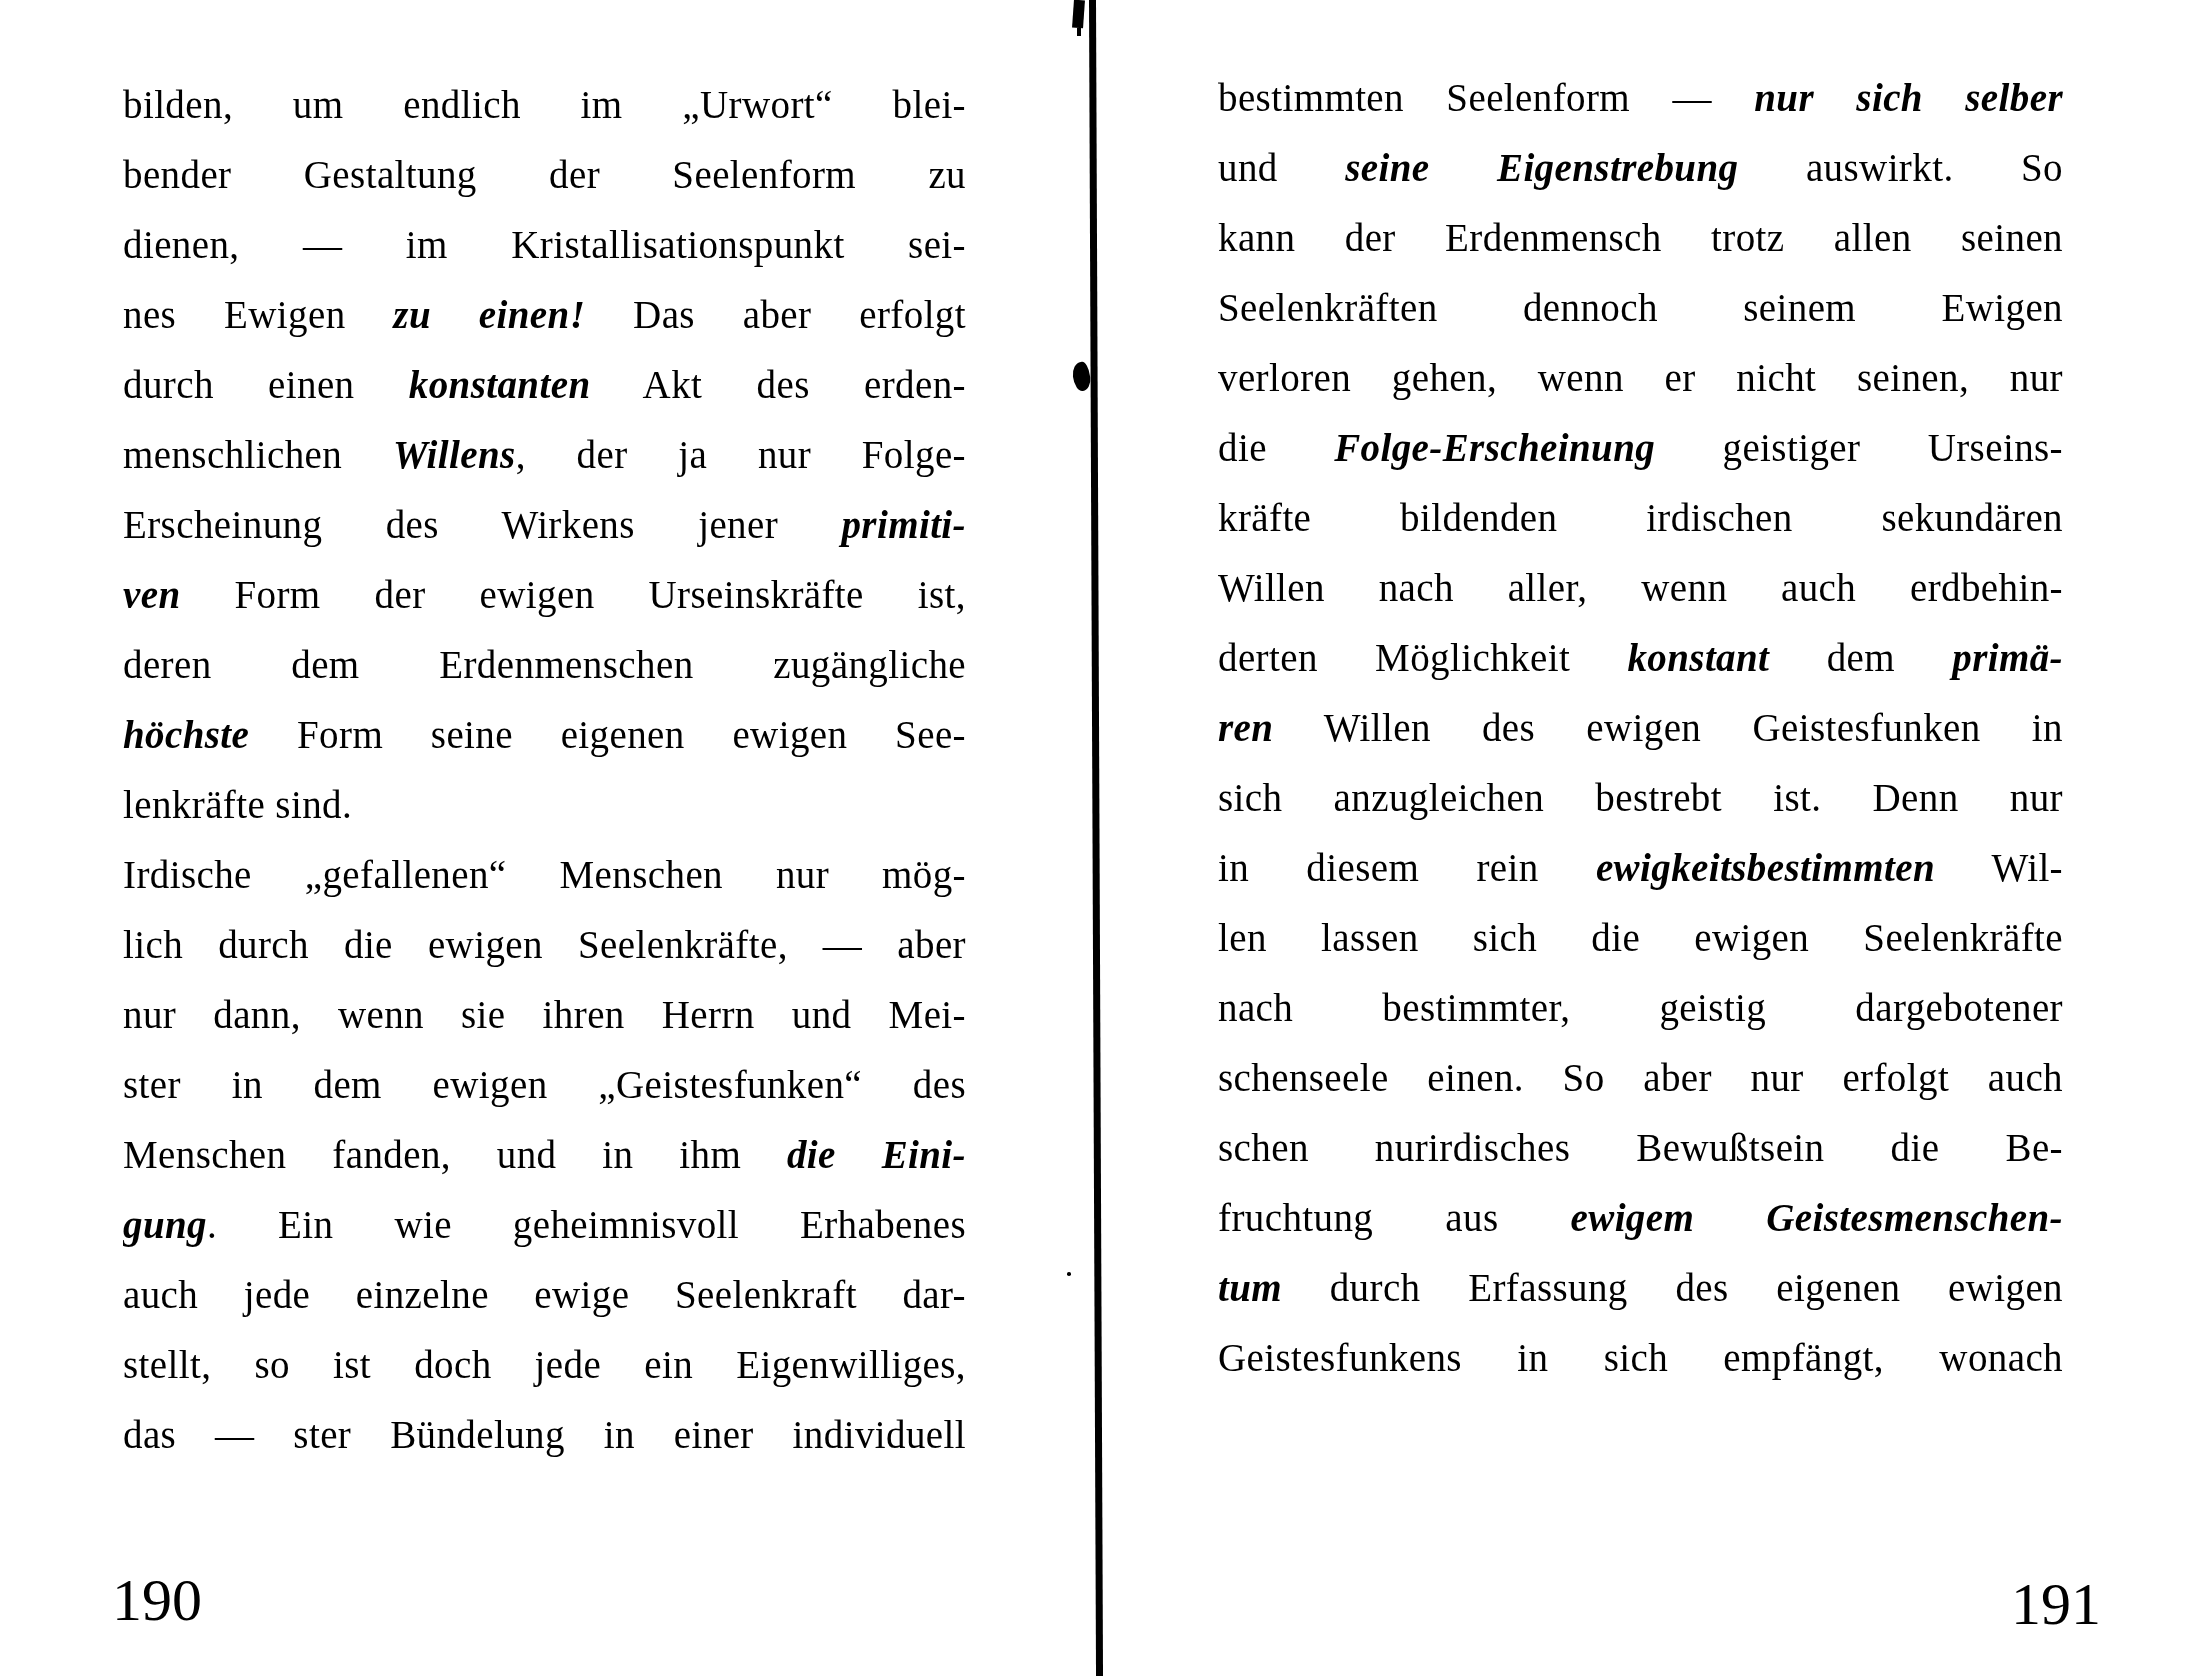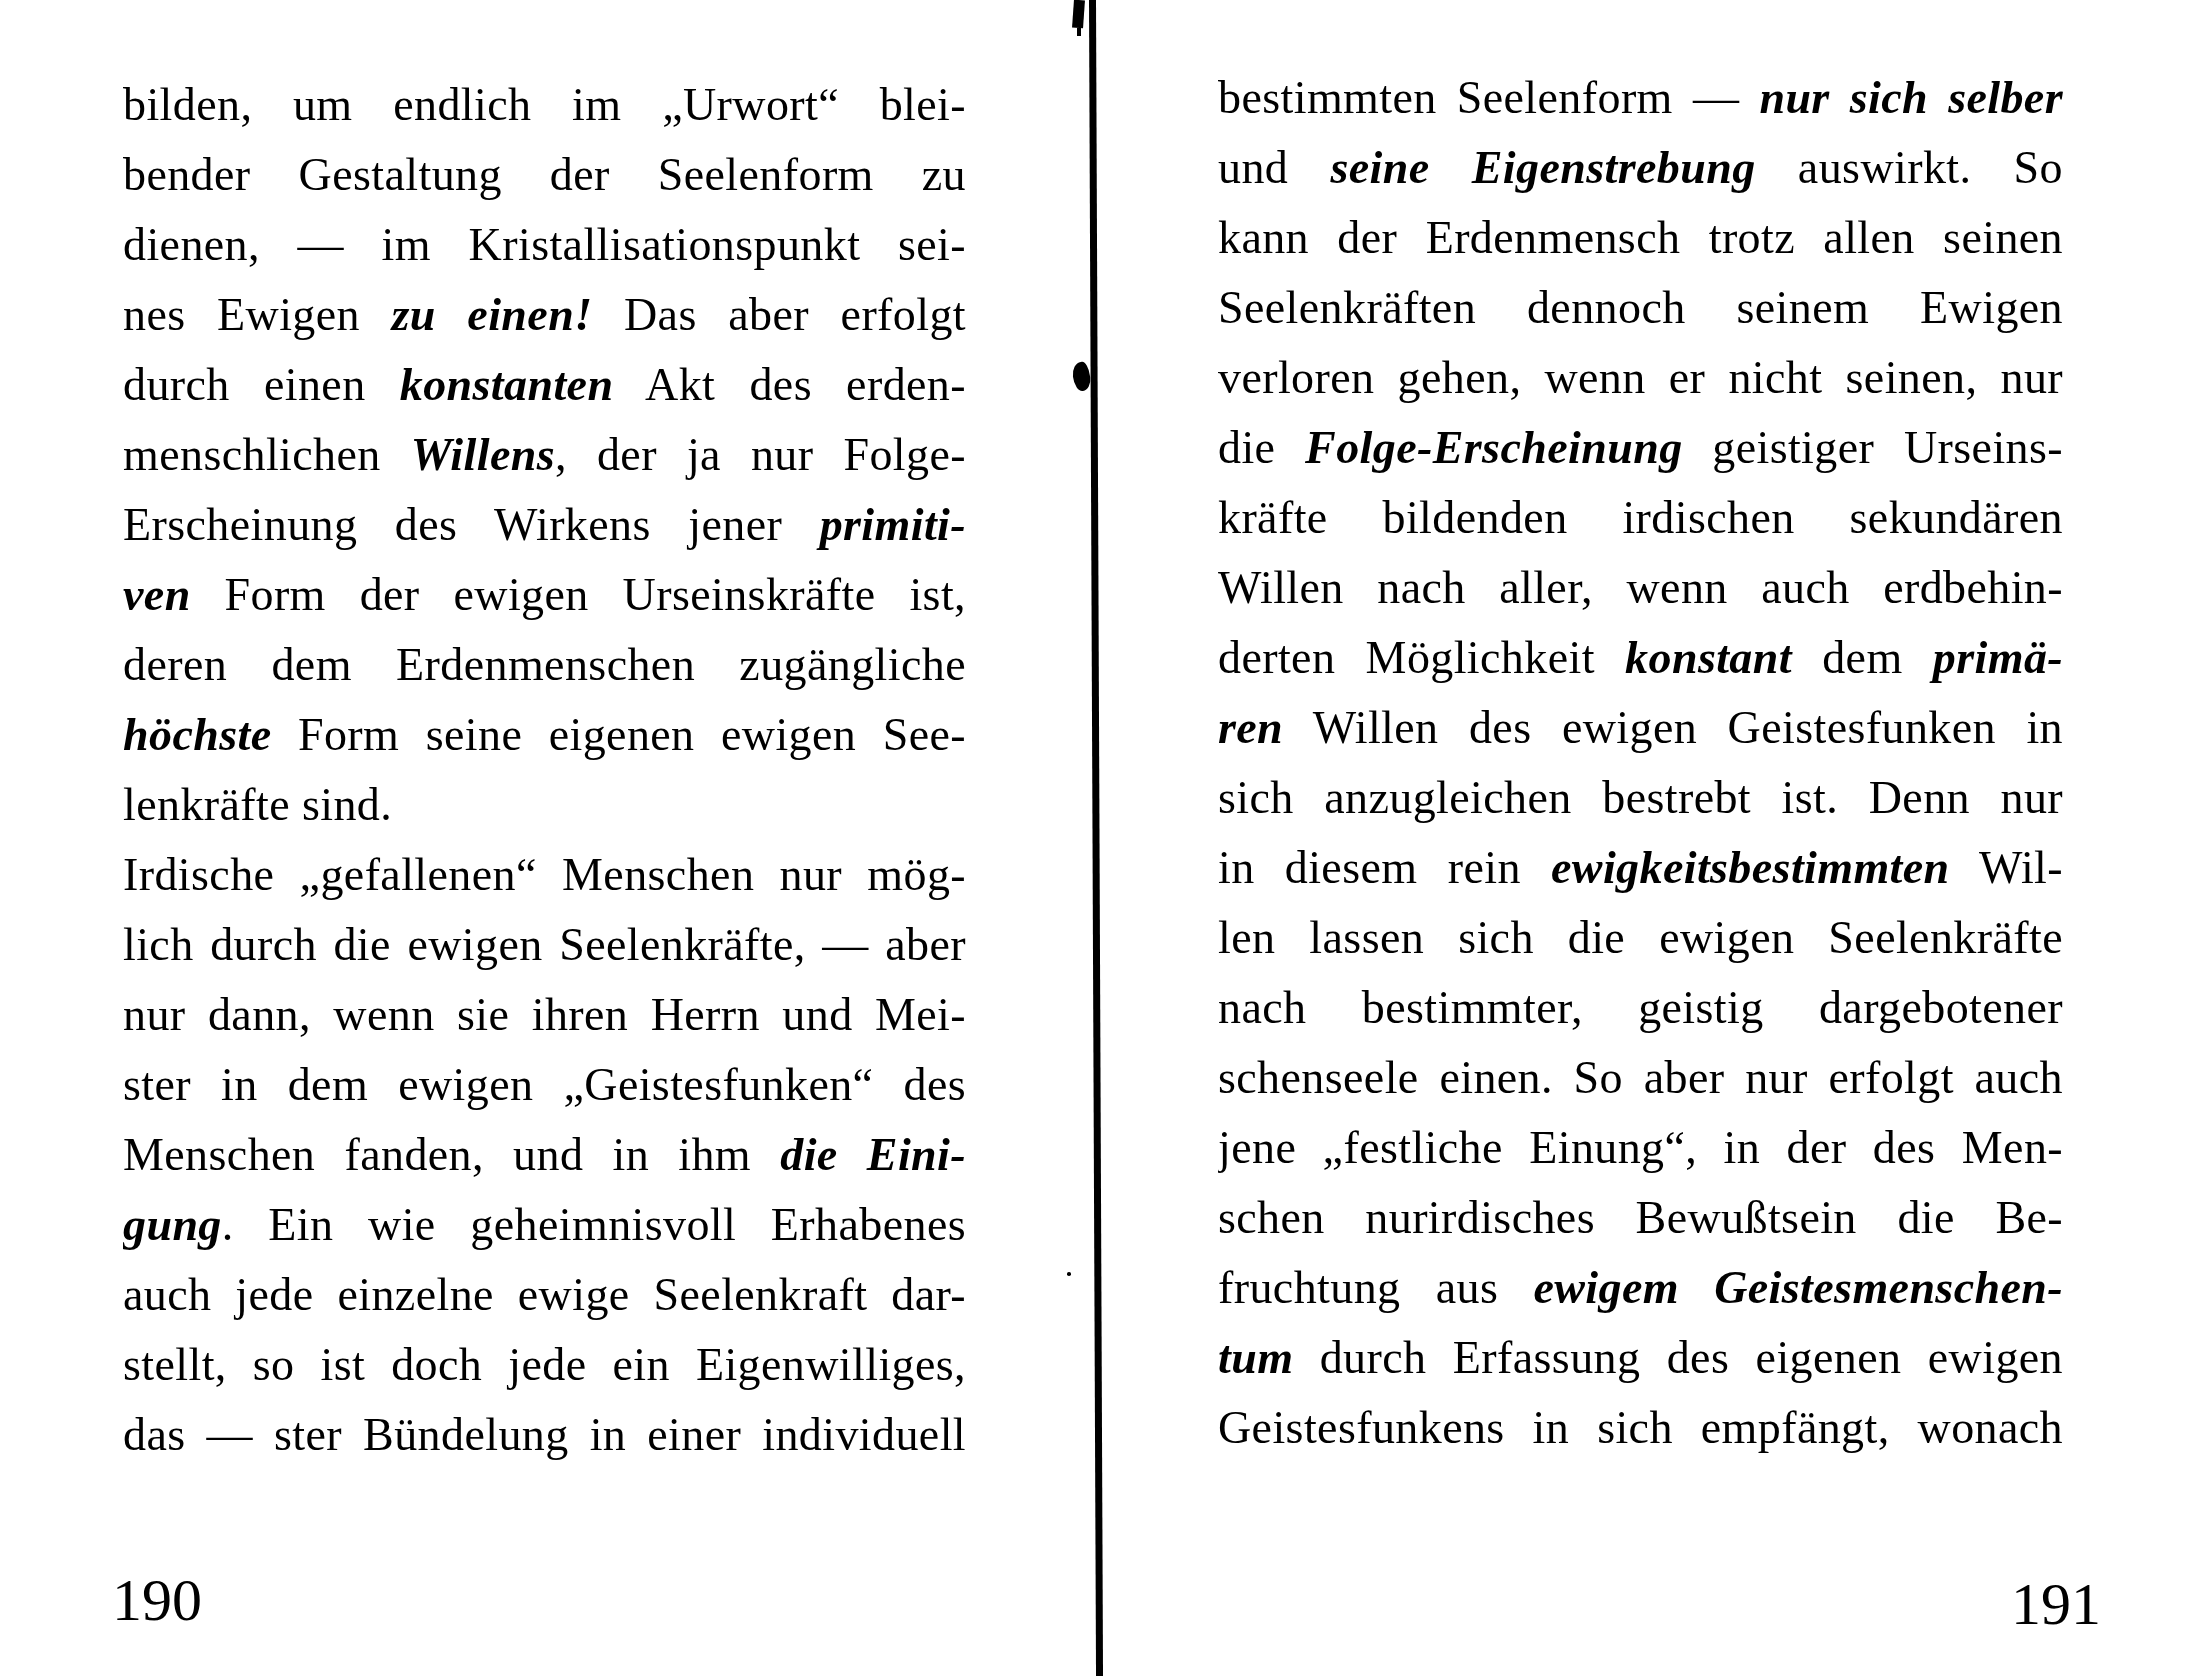"bilden, um endlich im „Urwort“" .textblock { font-size: 46px -> 39px }
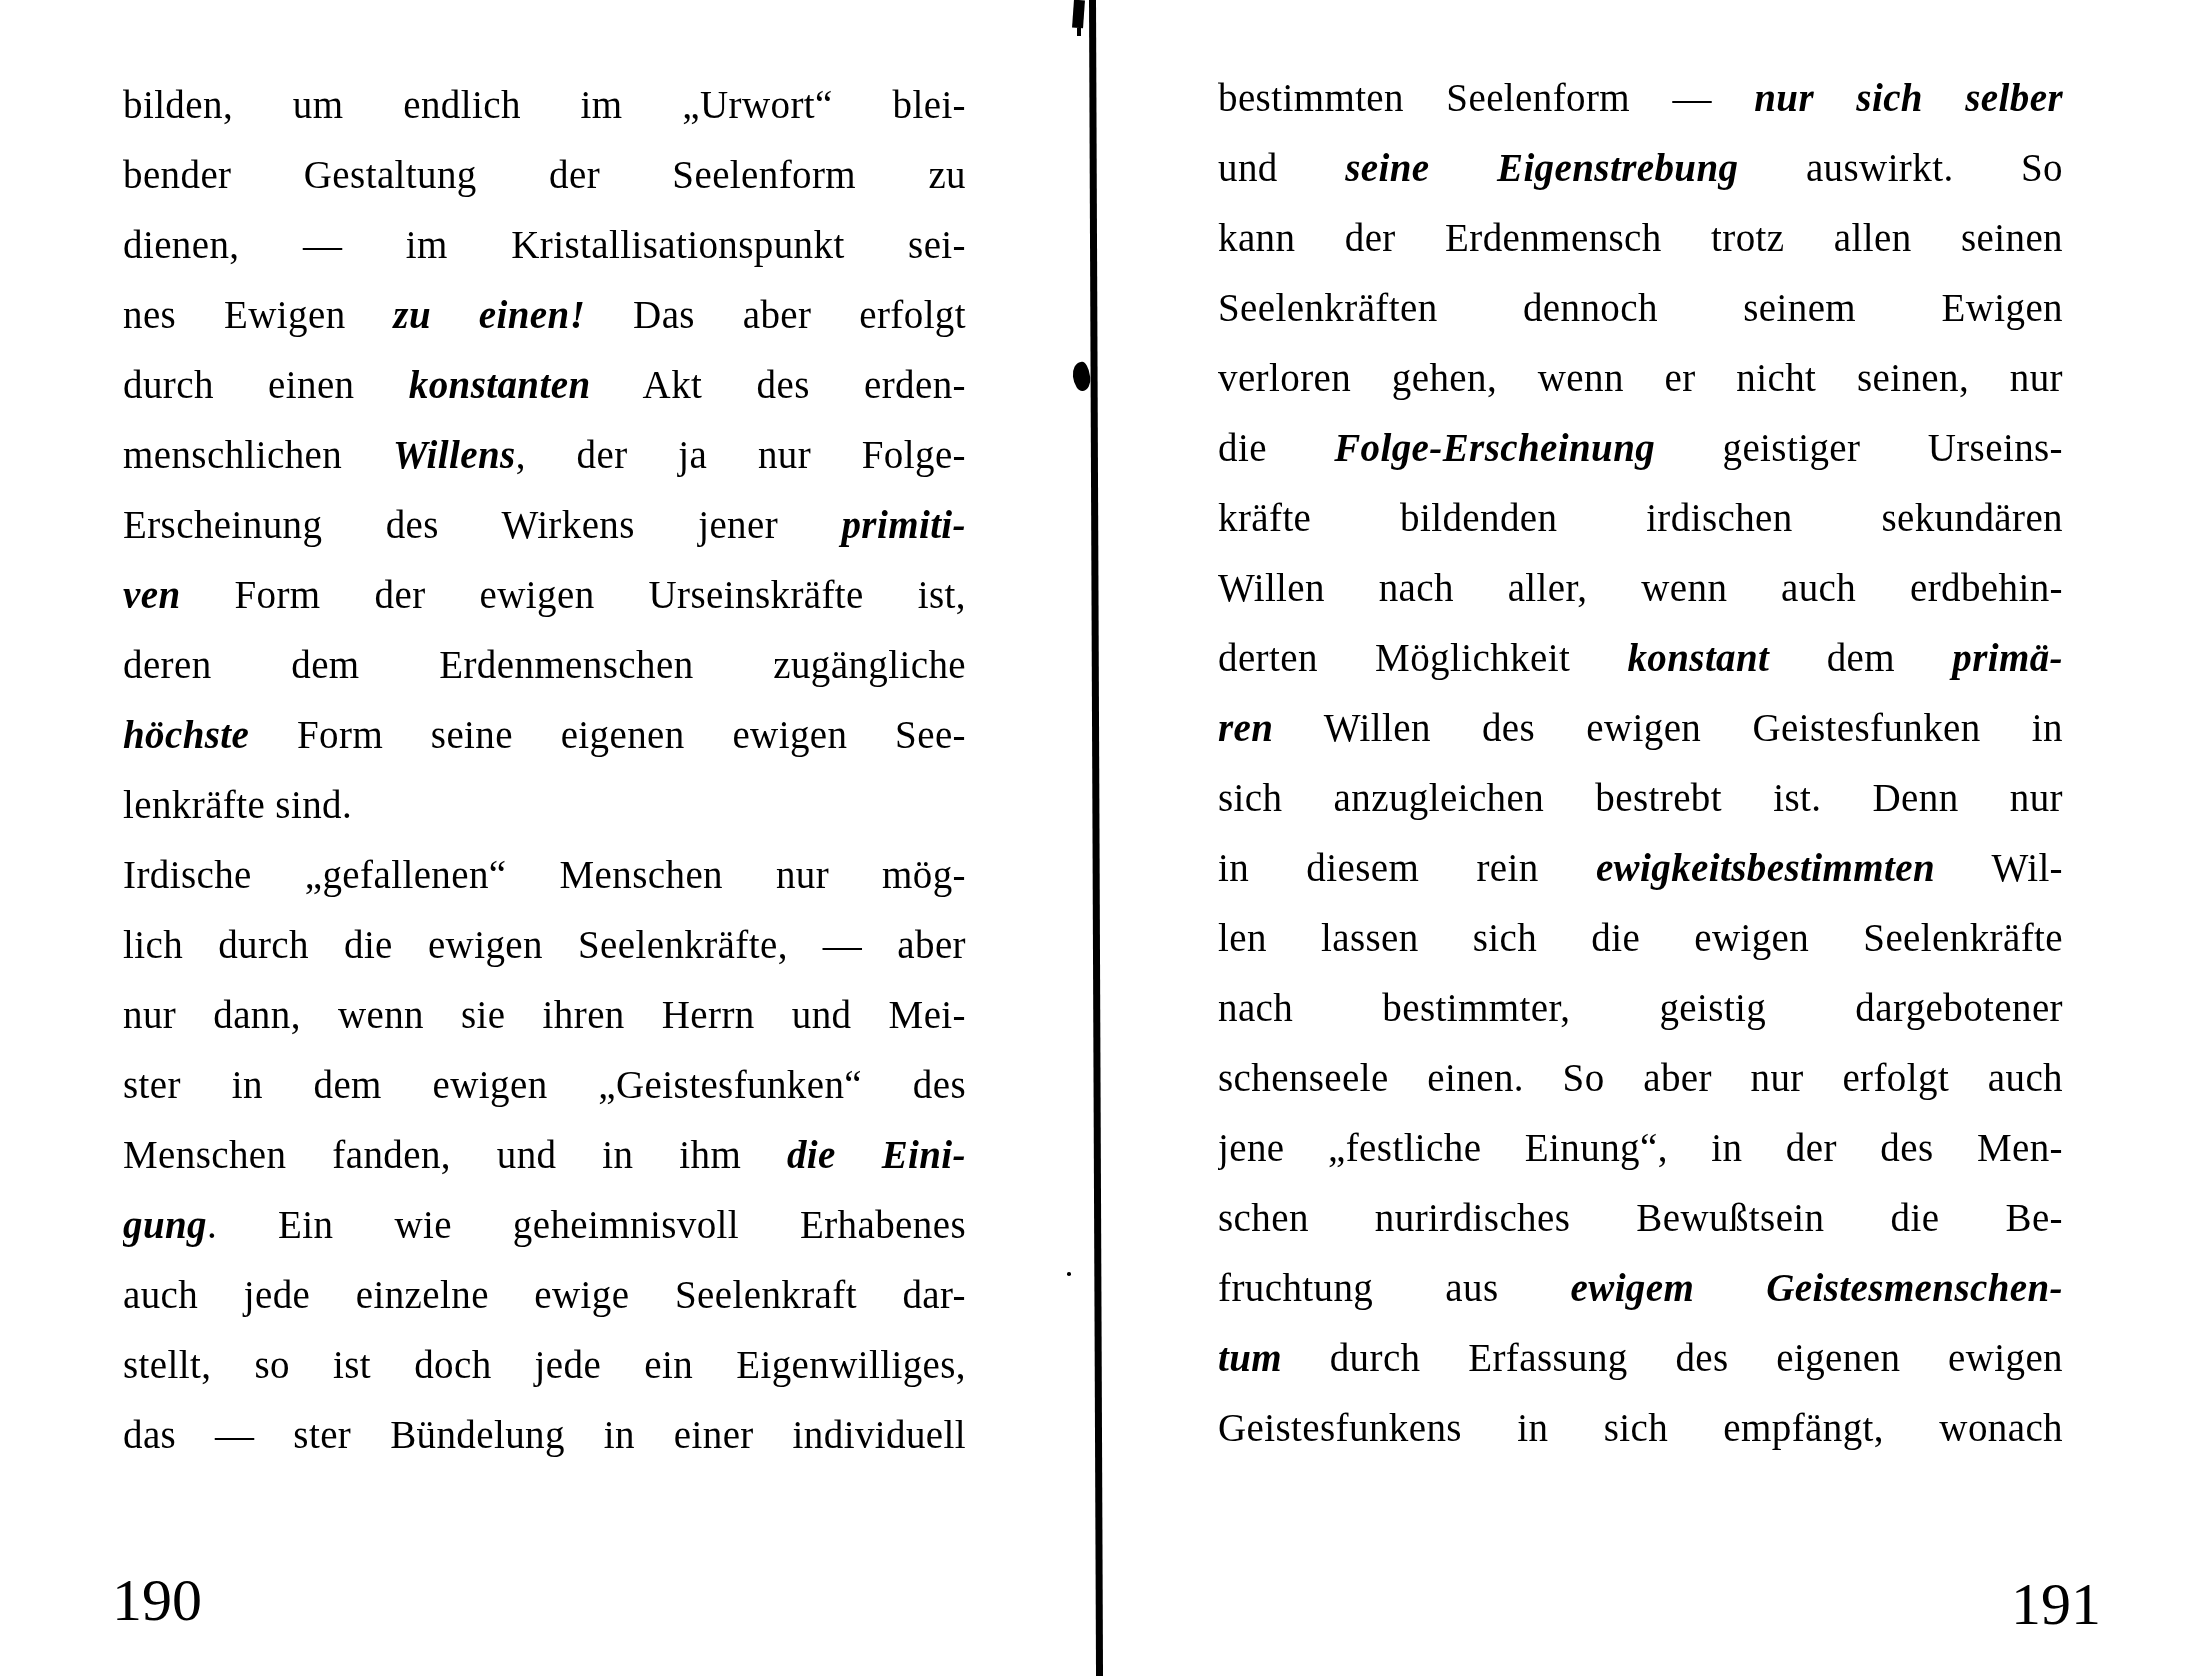"jene „festliche Einung“, in der" div.line { html: <div><span>jene „festliche Einung“, in der des Men-</span></div> -> none }
